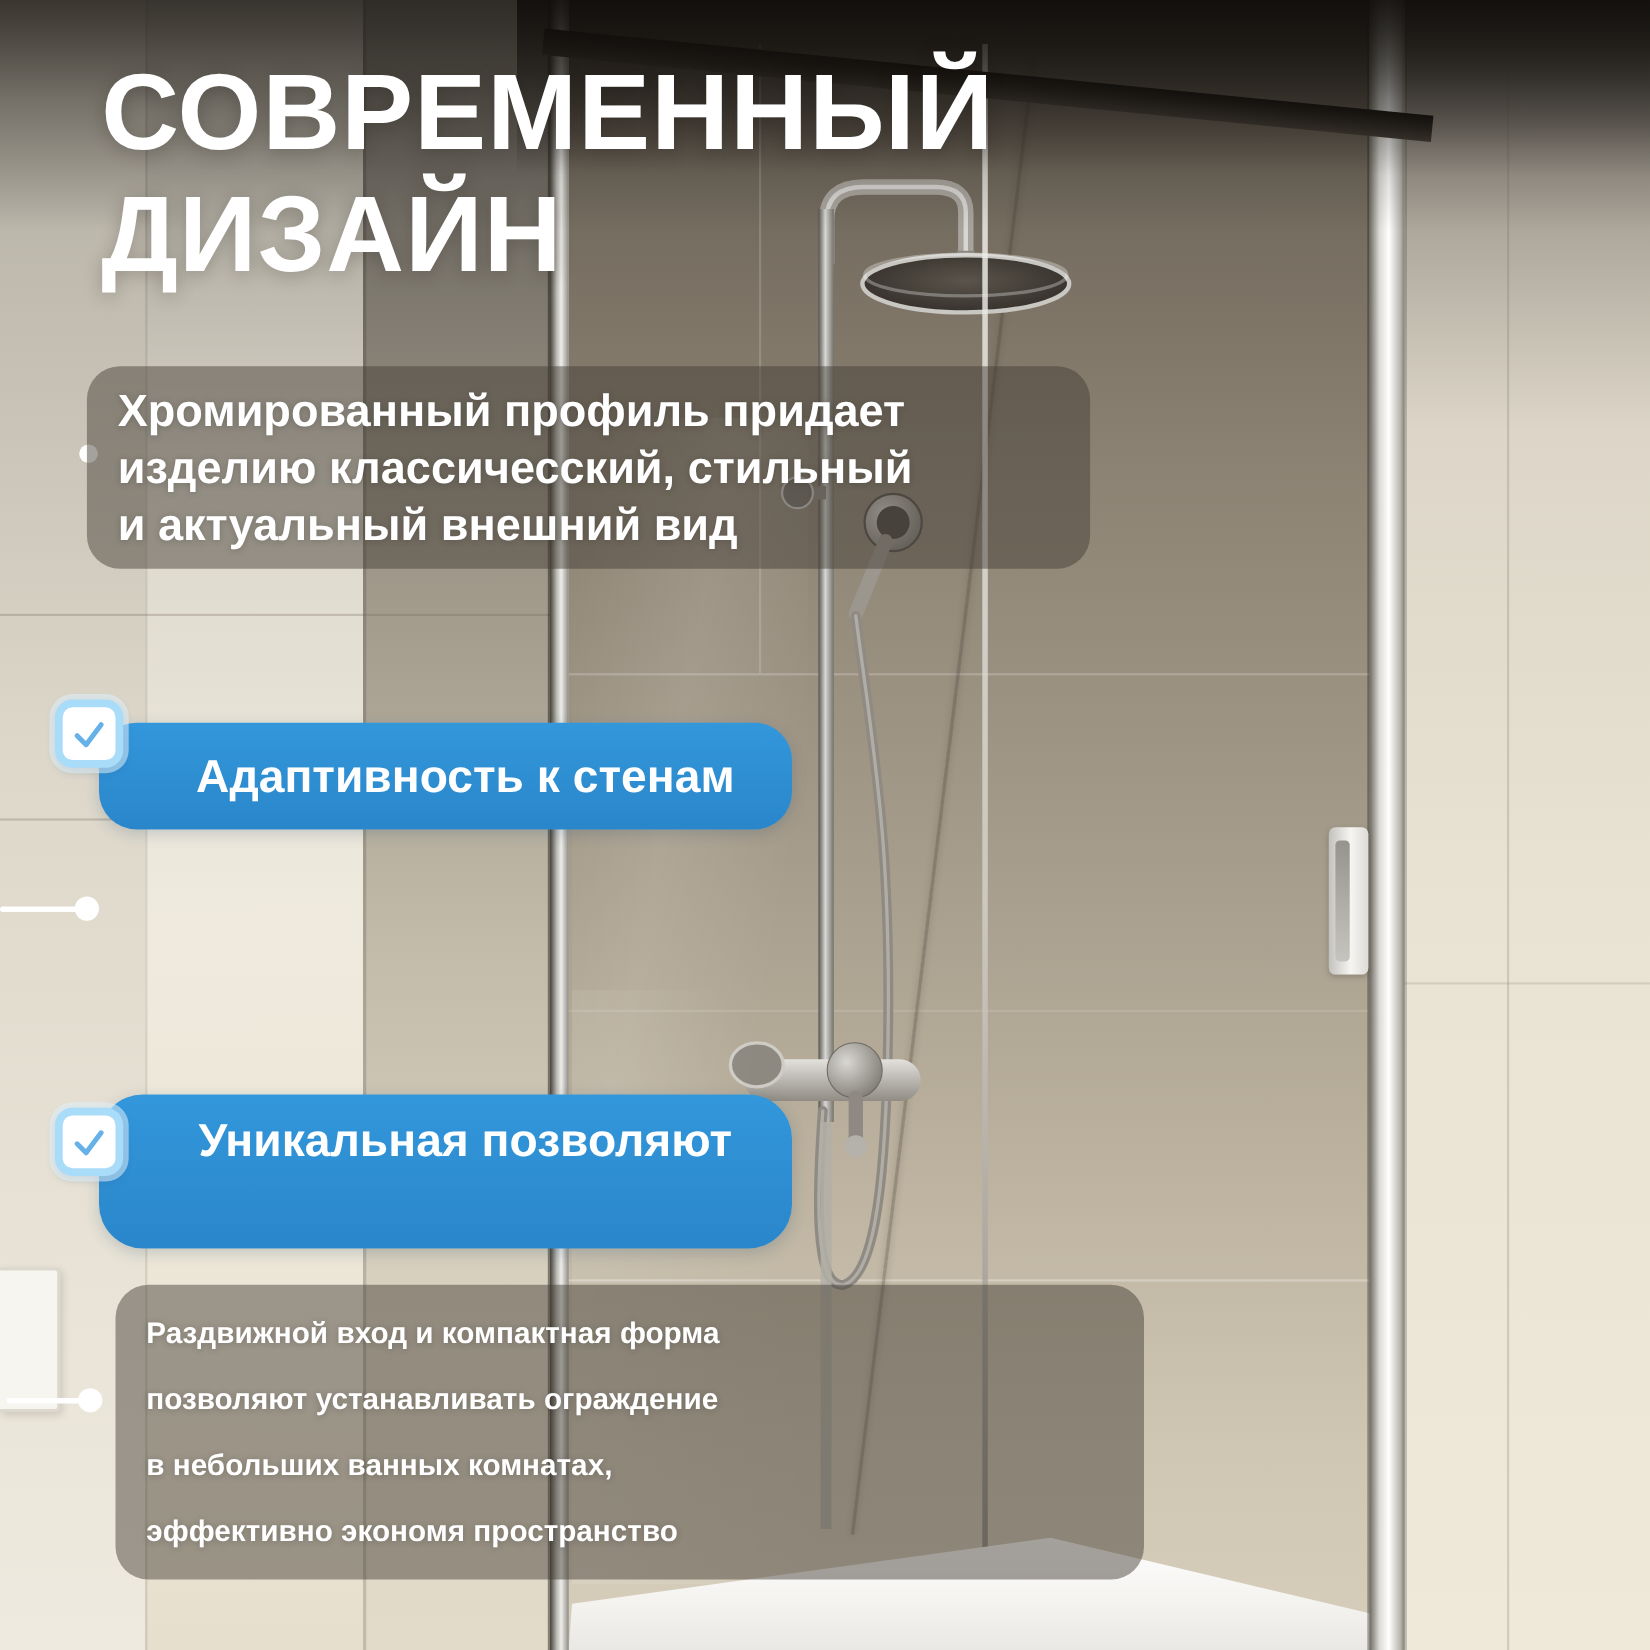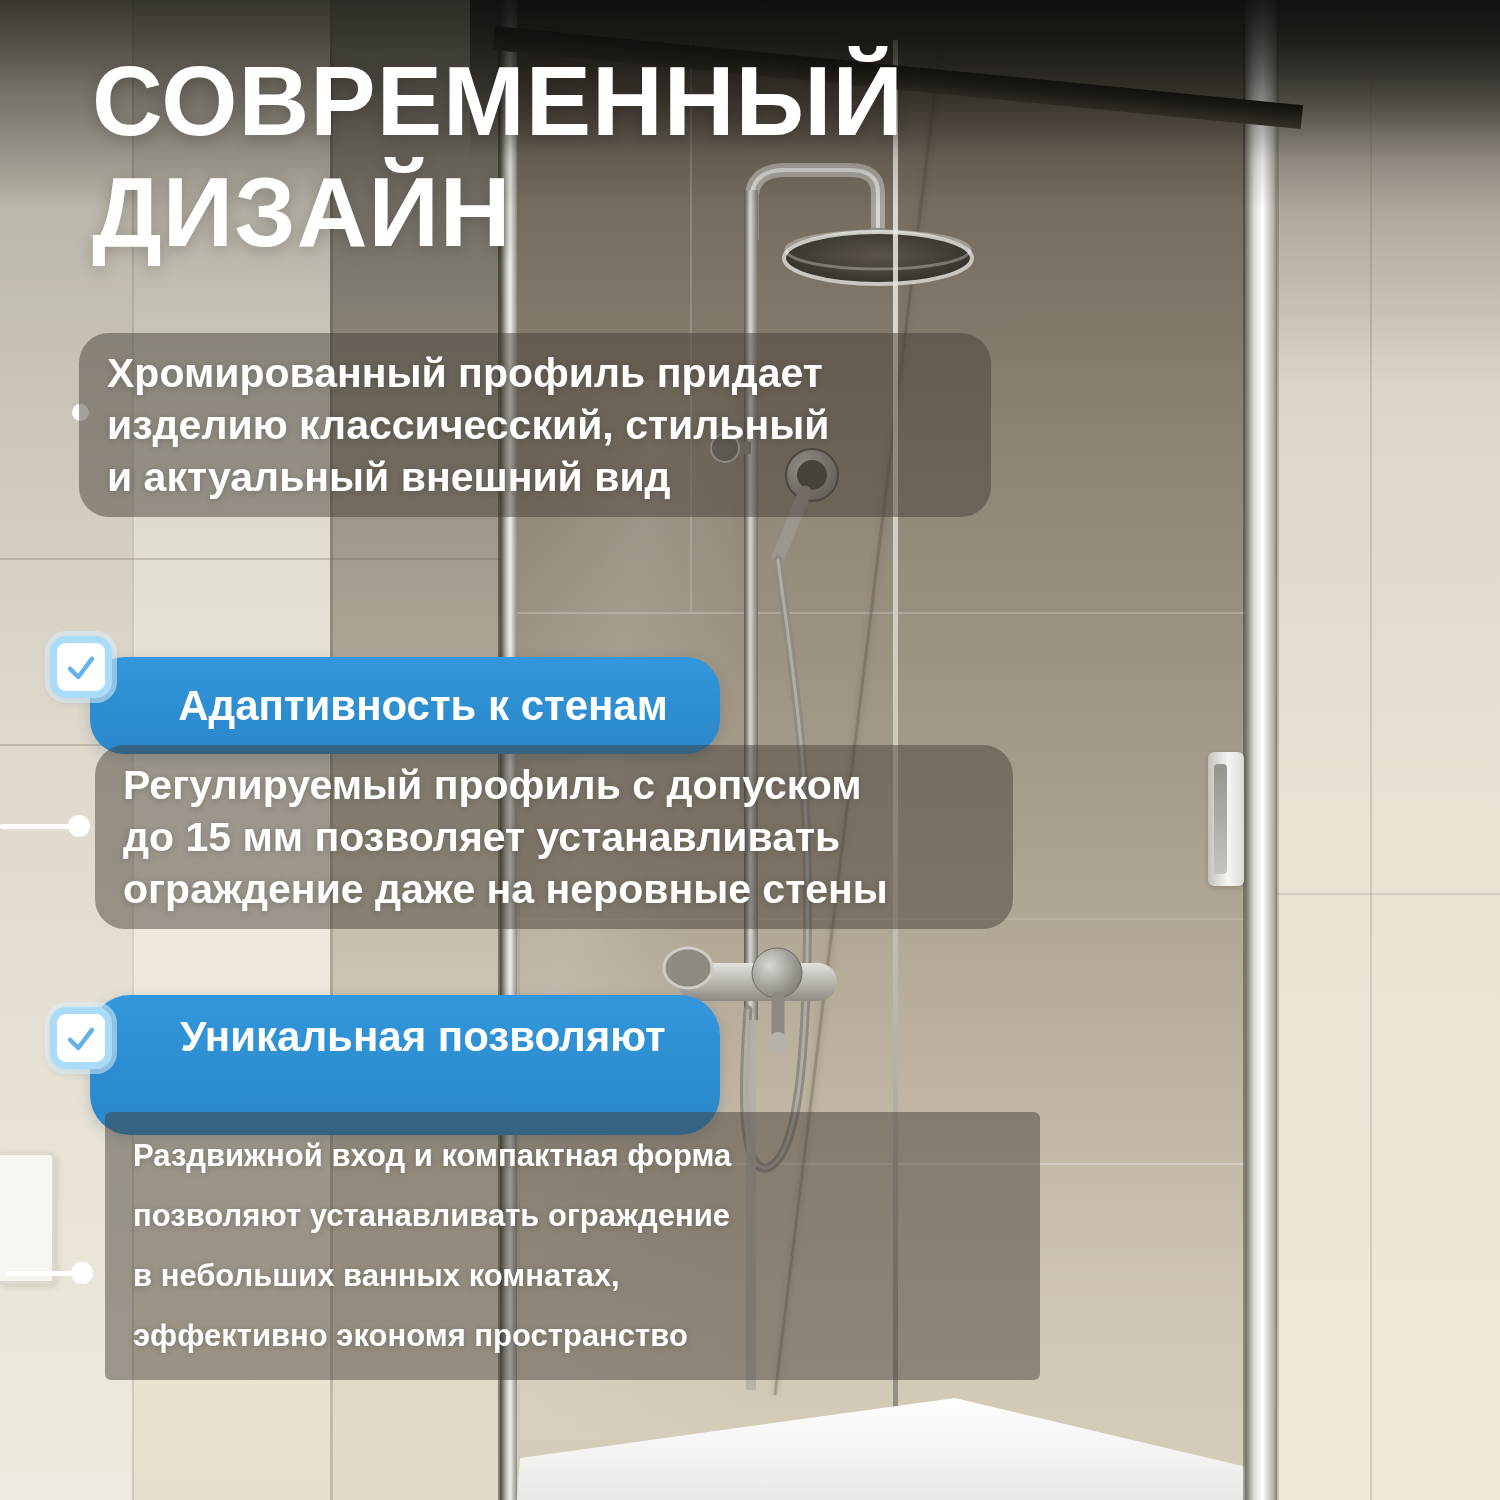"Регулируемый профиль с допуском" div.abs { html: <div>Регулируемый профиль с допуском до 15 мм позволяет устанавливать ограждение даже на неровные стены</div> -> none }
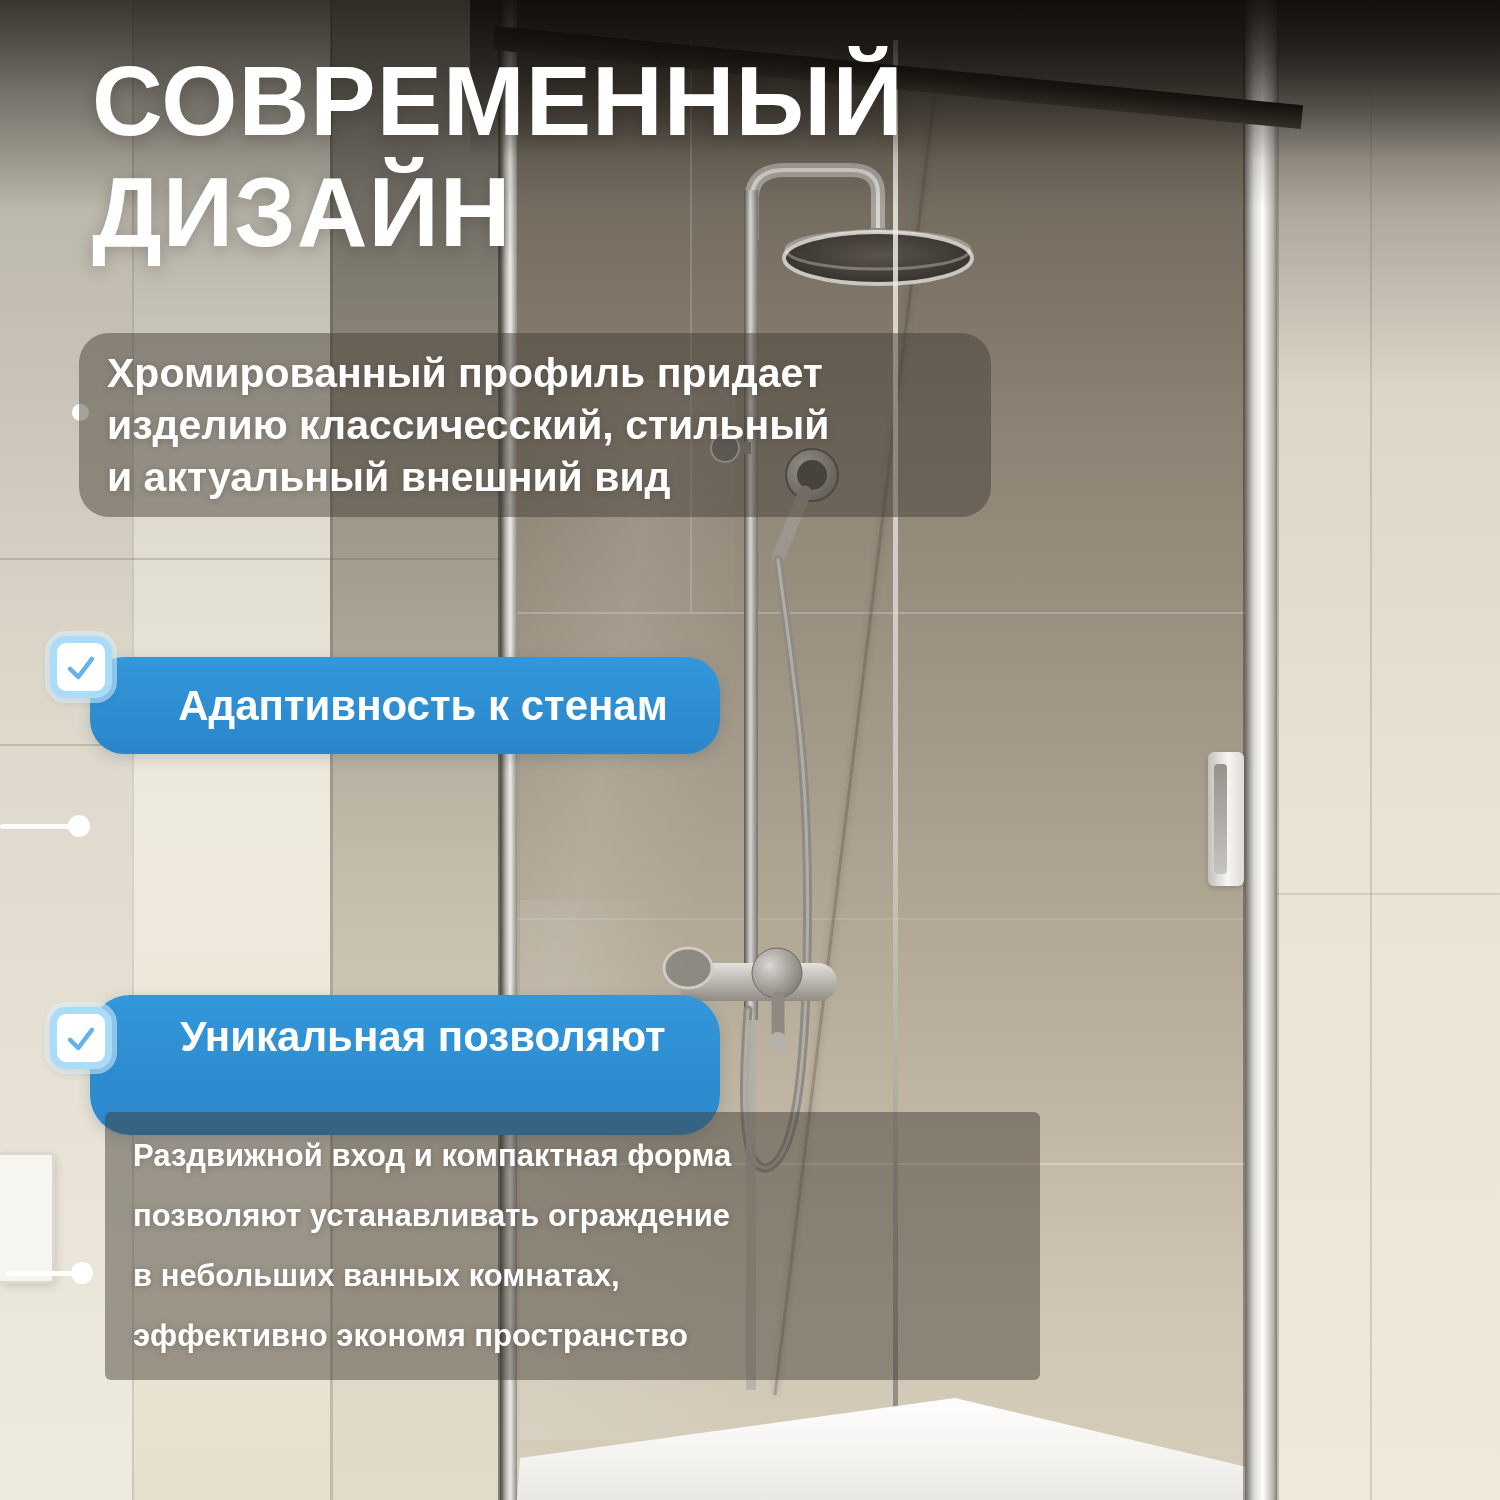"Раздвижной вход и компактная форма" .panel-3 { border-radius: 6px -> 30px; font-size: 31px -> 27px; top: 1112px -> 1168px }
